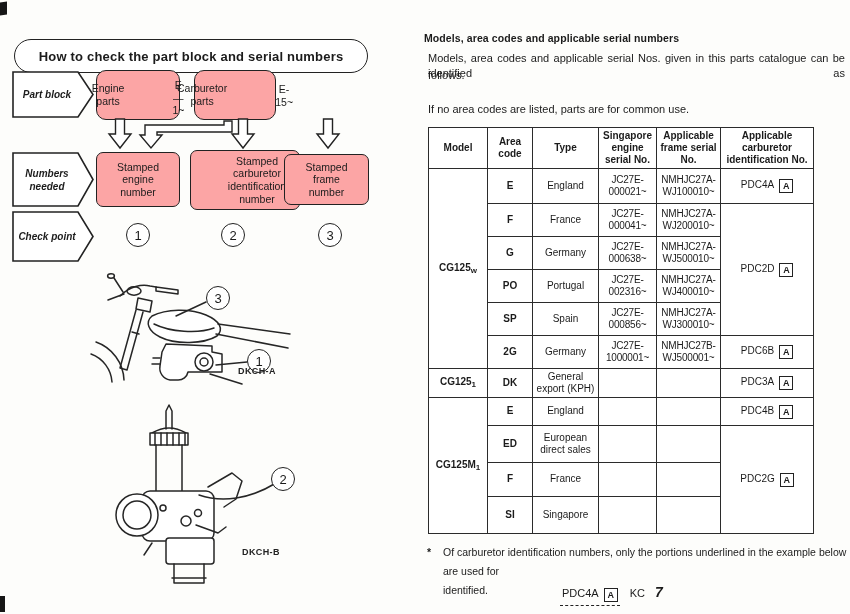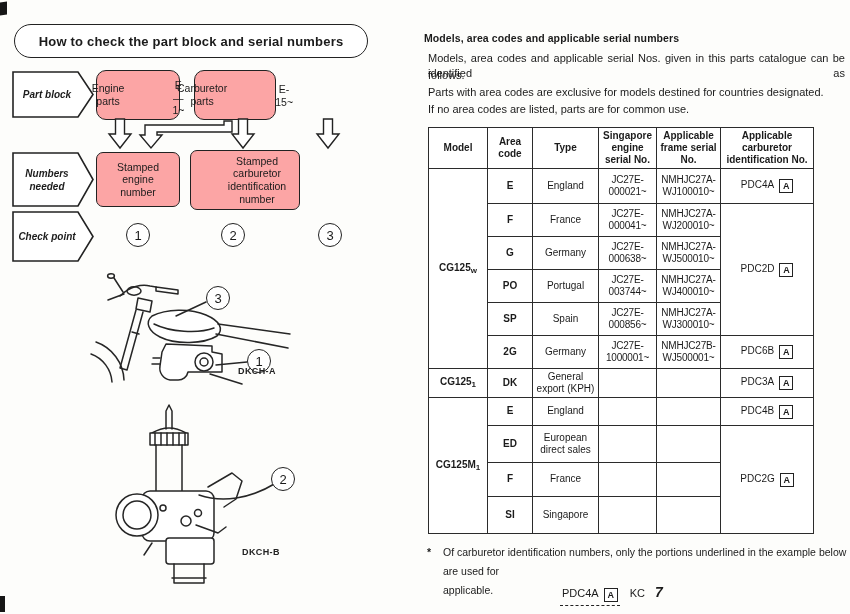"How to check the part" .title-box { top: 24px -> 39px }
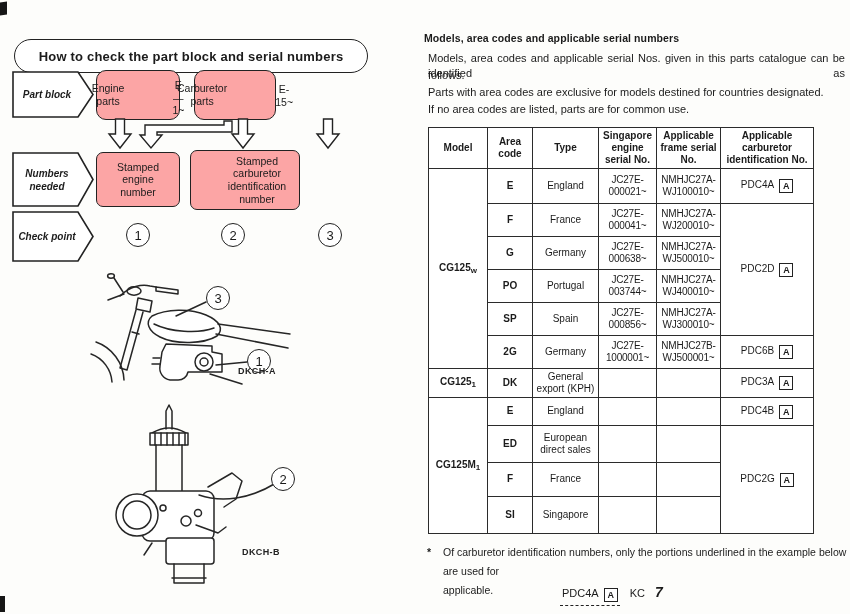"Parts with area codes are" div.abs { html: <div>Parts with area codes are exclusive for models destined for countries designated.</div> -> none }
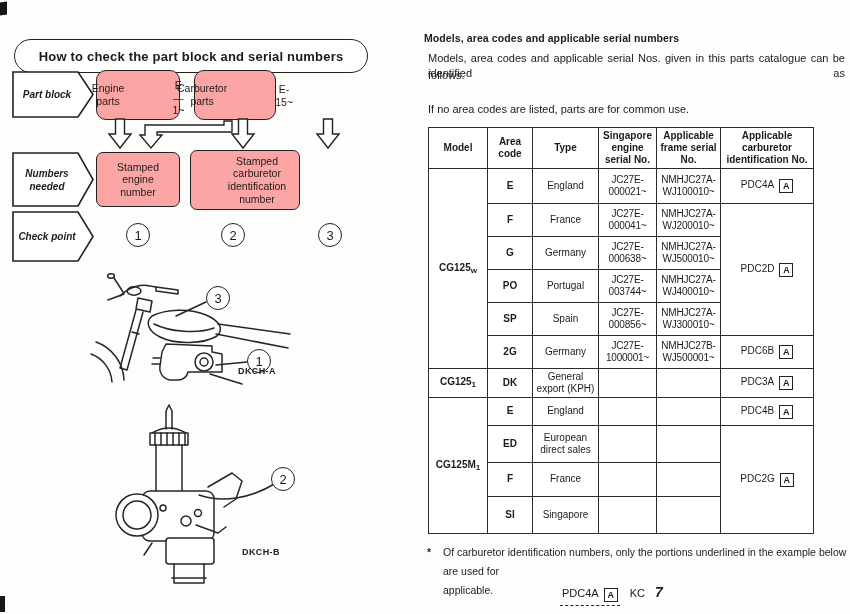"Stamped frame number" div.flowbox { html: none -> <div> <span>Stamped frame number</span> </div> }
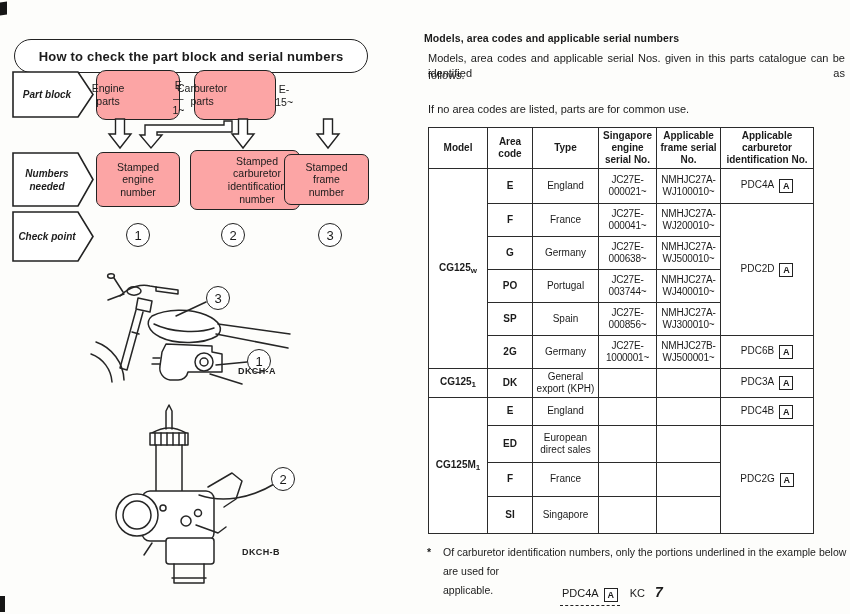"JC27E-003744~" td.serial { text: JC27E-003744 -> JC27E-002316 }
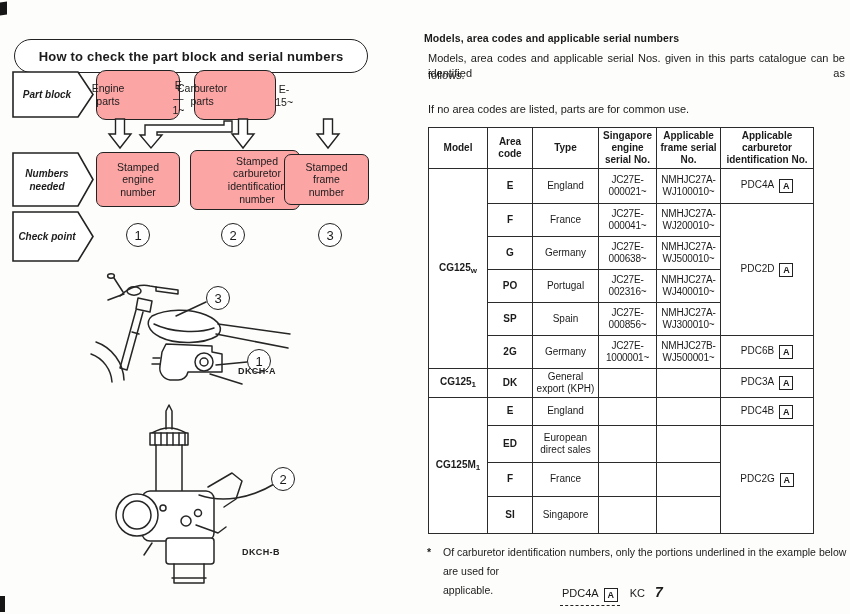"applicable." span { text: applicable -> identified }
